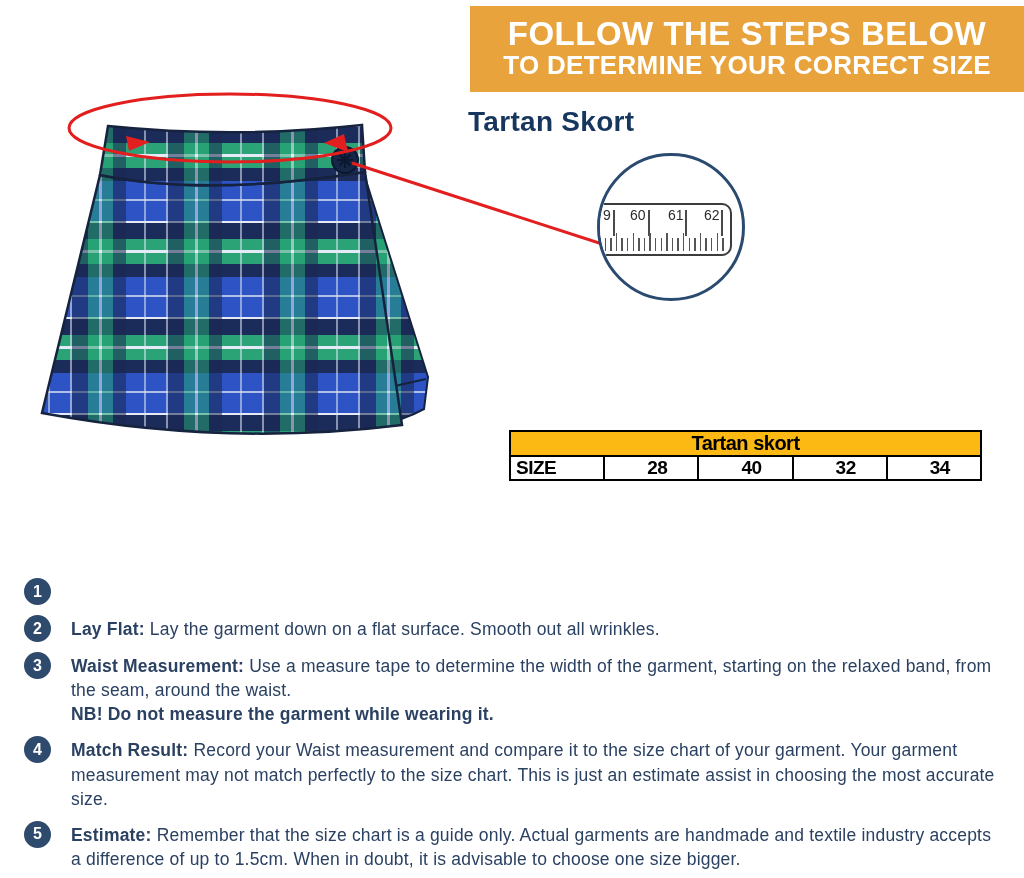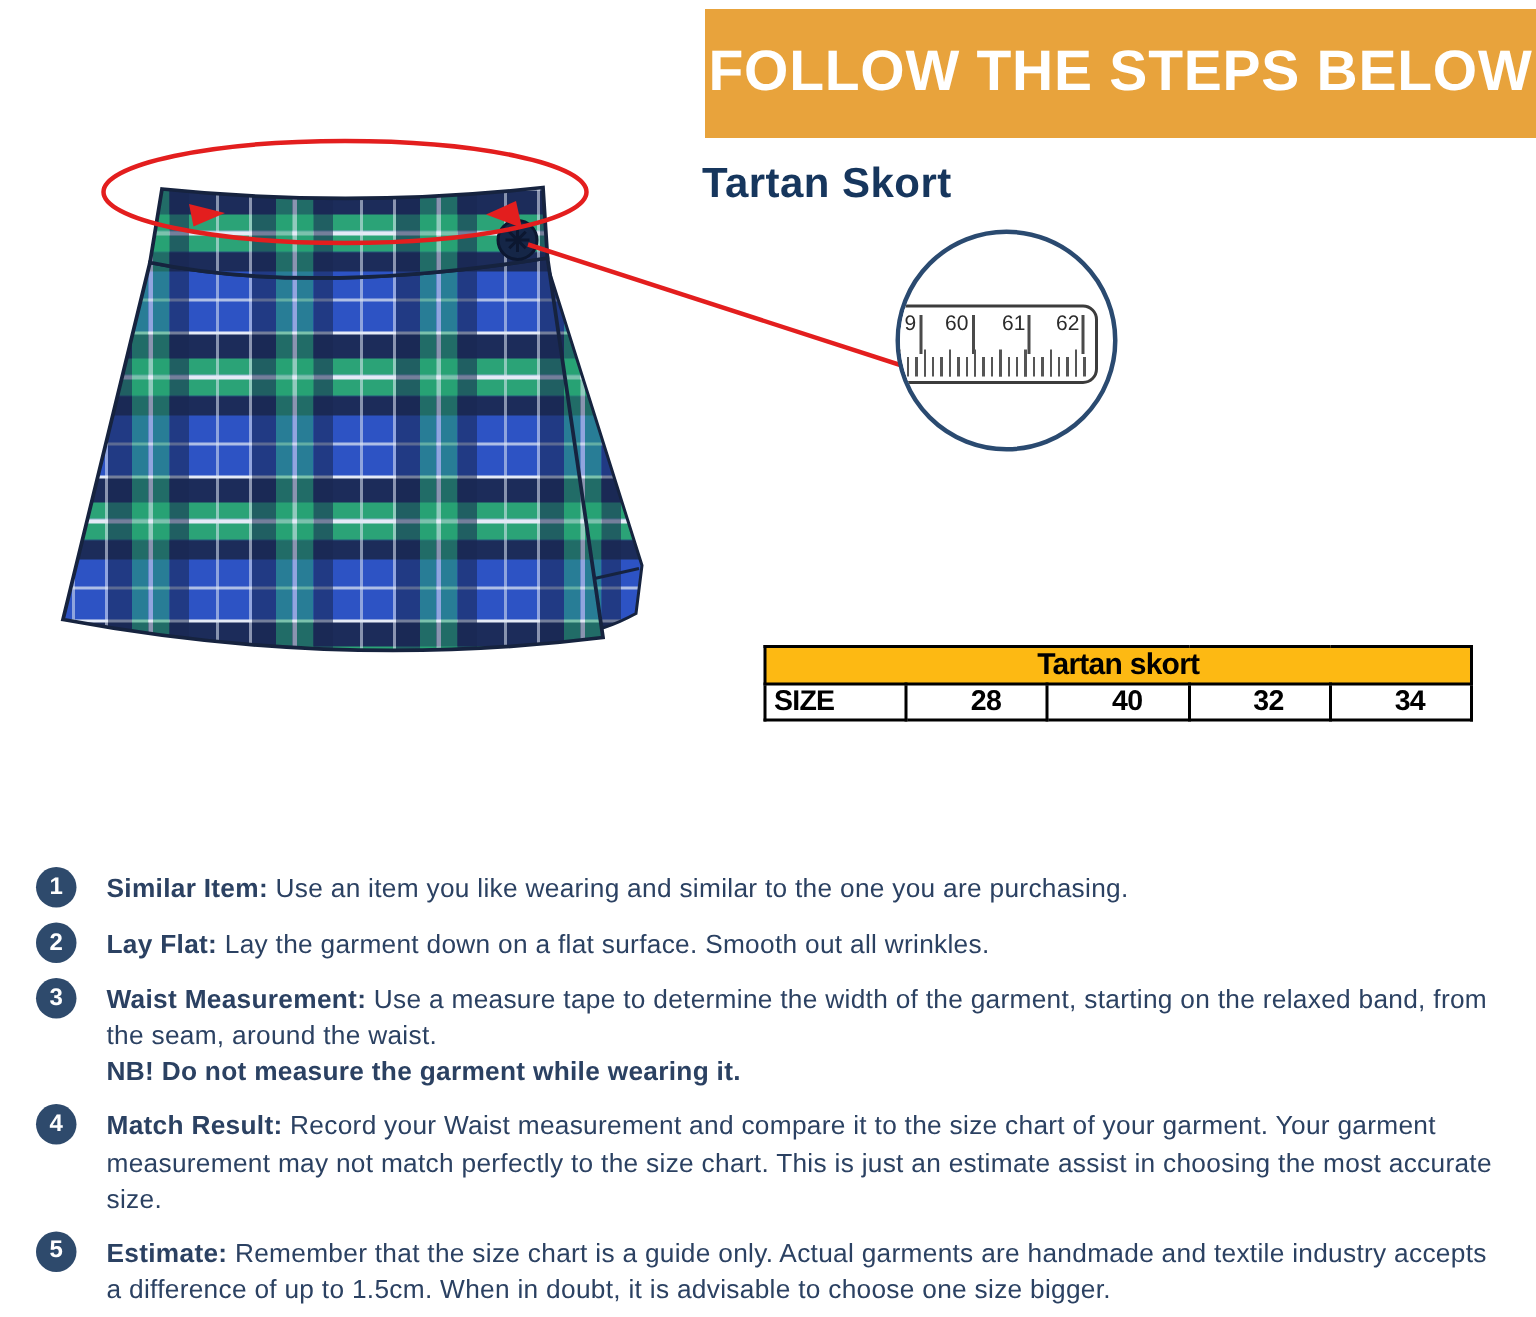"FOLLOW THE STEPS BELOW" .banner-line1 { font-size: 38px -> 33px }
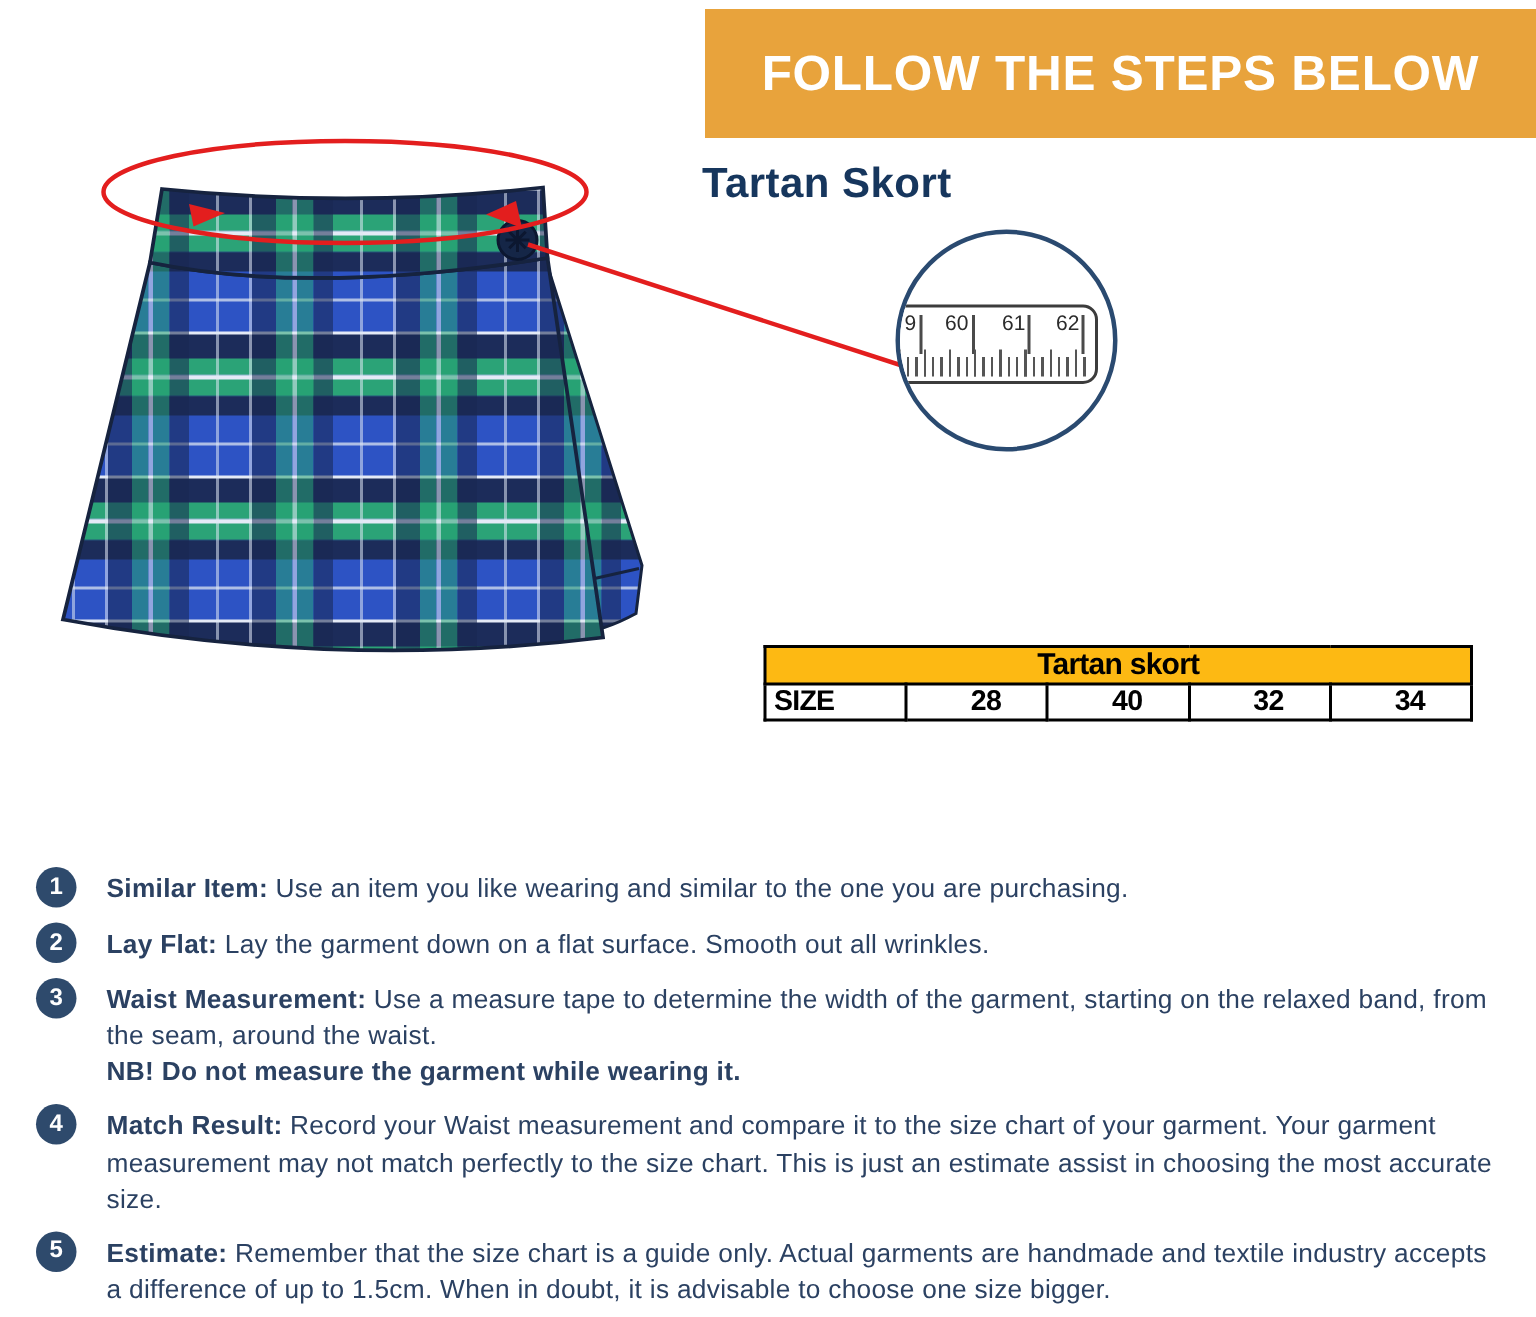"TO DETERMINE YOUR CORRECT SIZE" div.banner-line2 { html: none -> <div>TO DETERMINE YOUR CORRECT SIZE</div> }
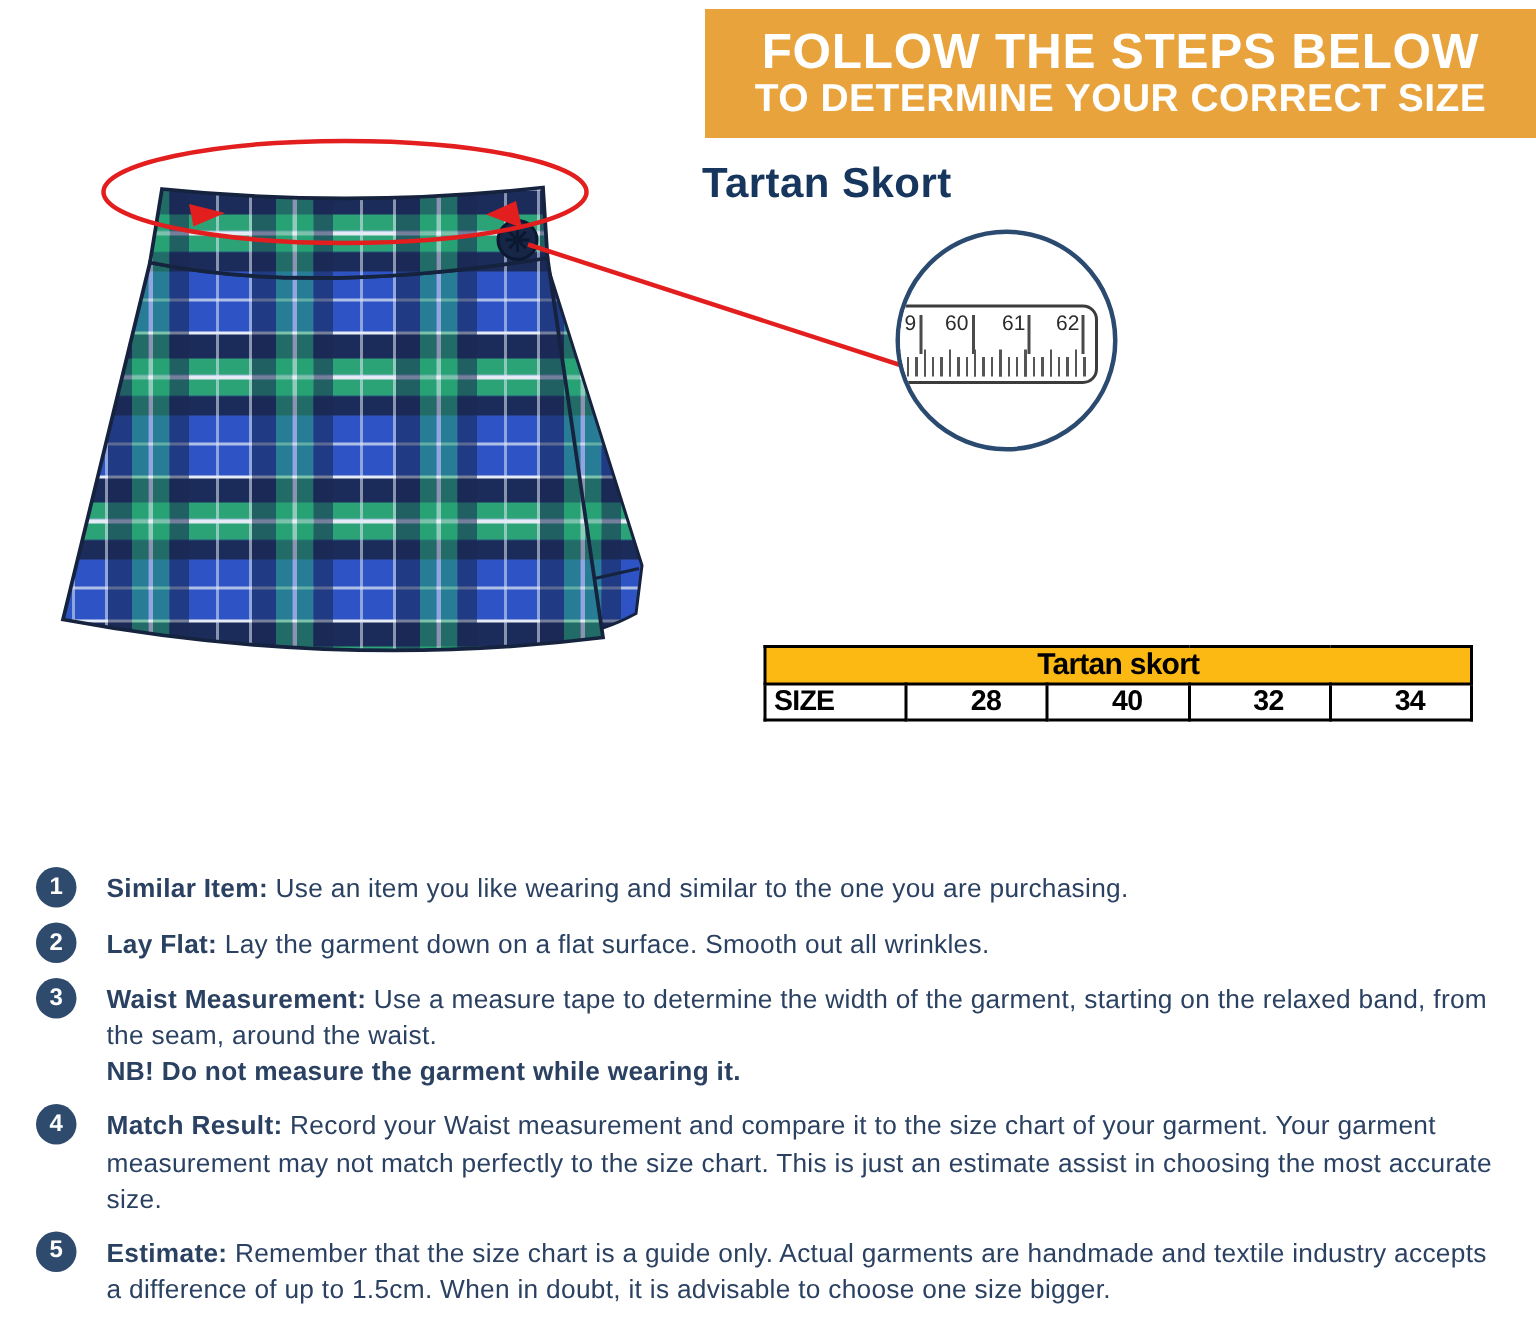"Similar Item: Use an item" div.step-body { html: <div> <span>Similar Item:</span><span> Use an item you like wearing and similar to the one you are purchasing.</span> </div> -> none }
